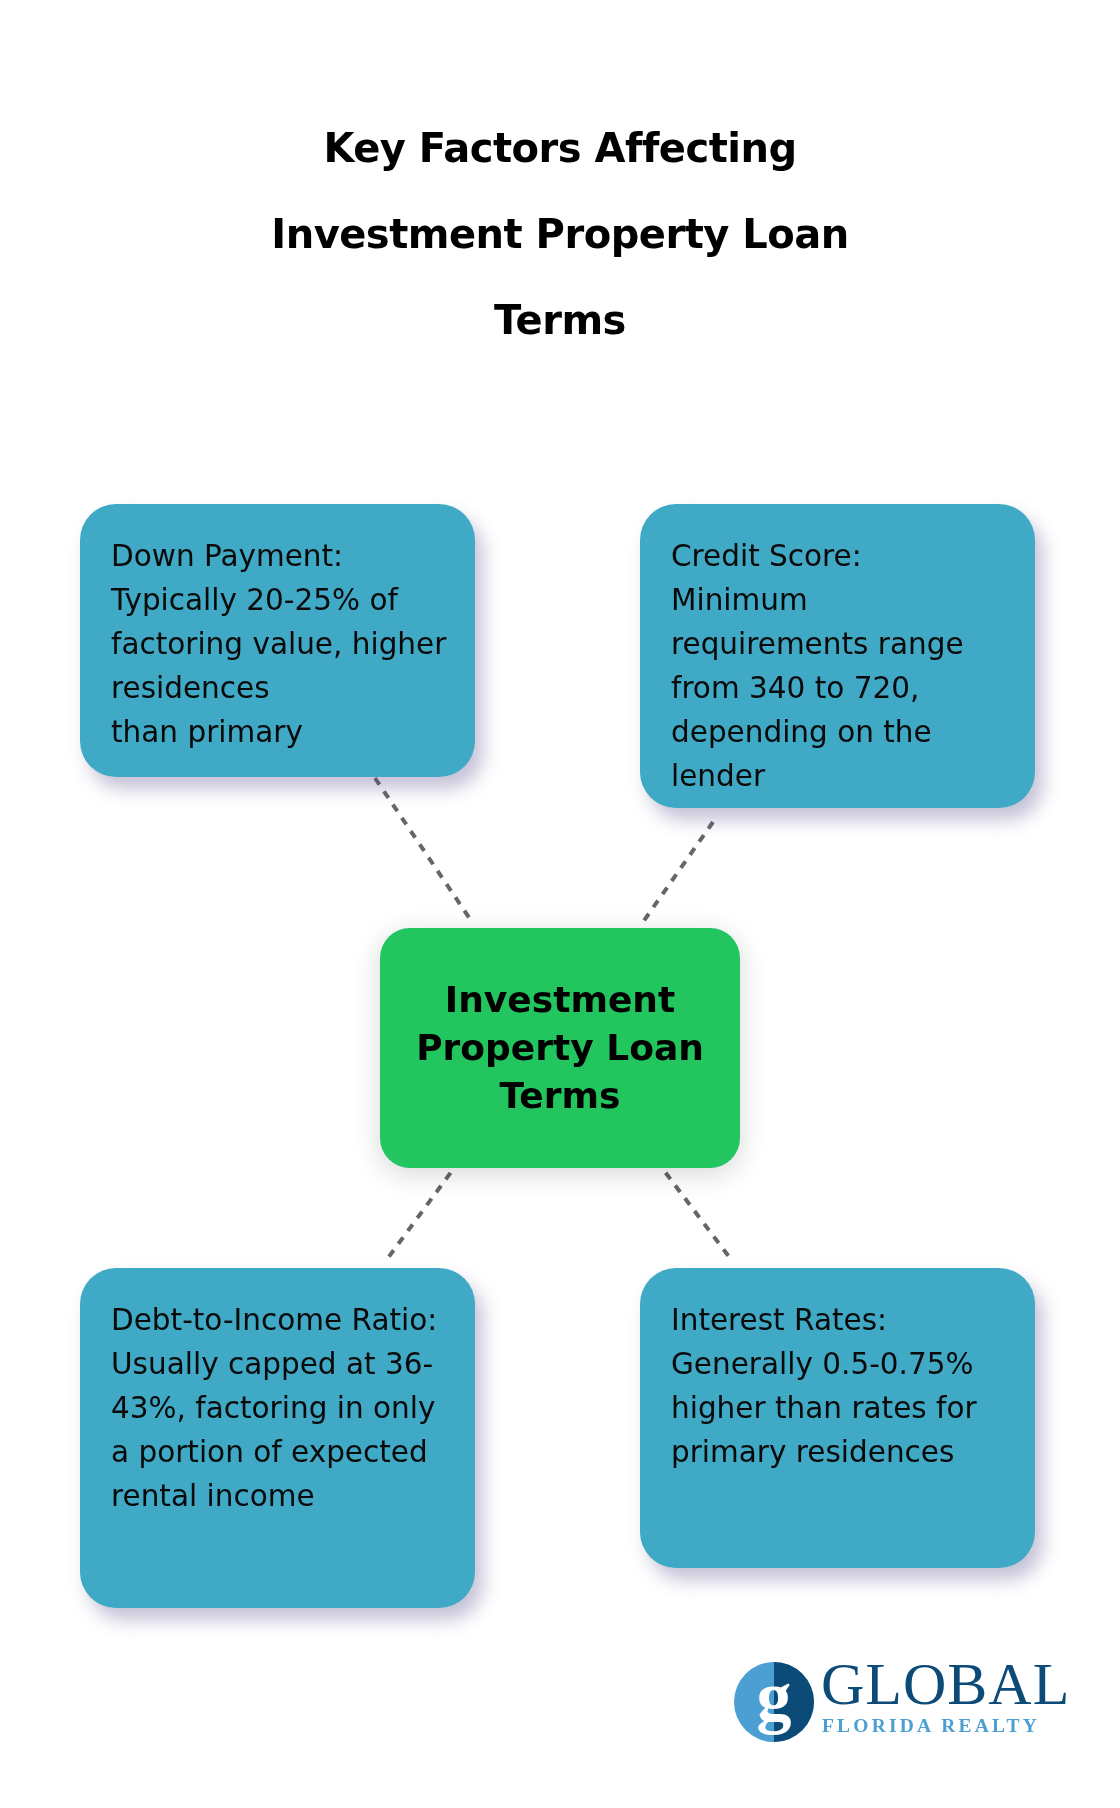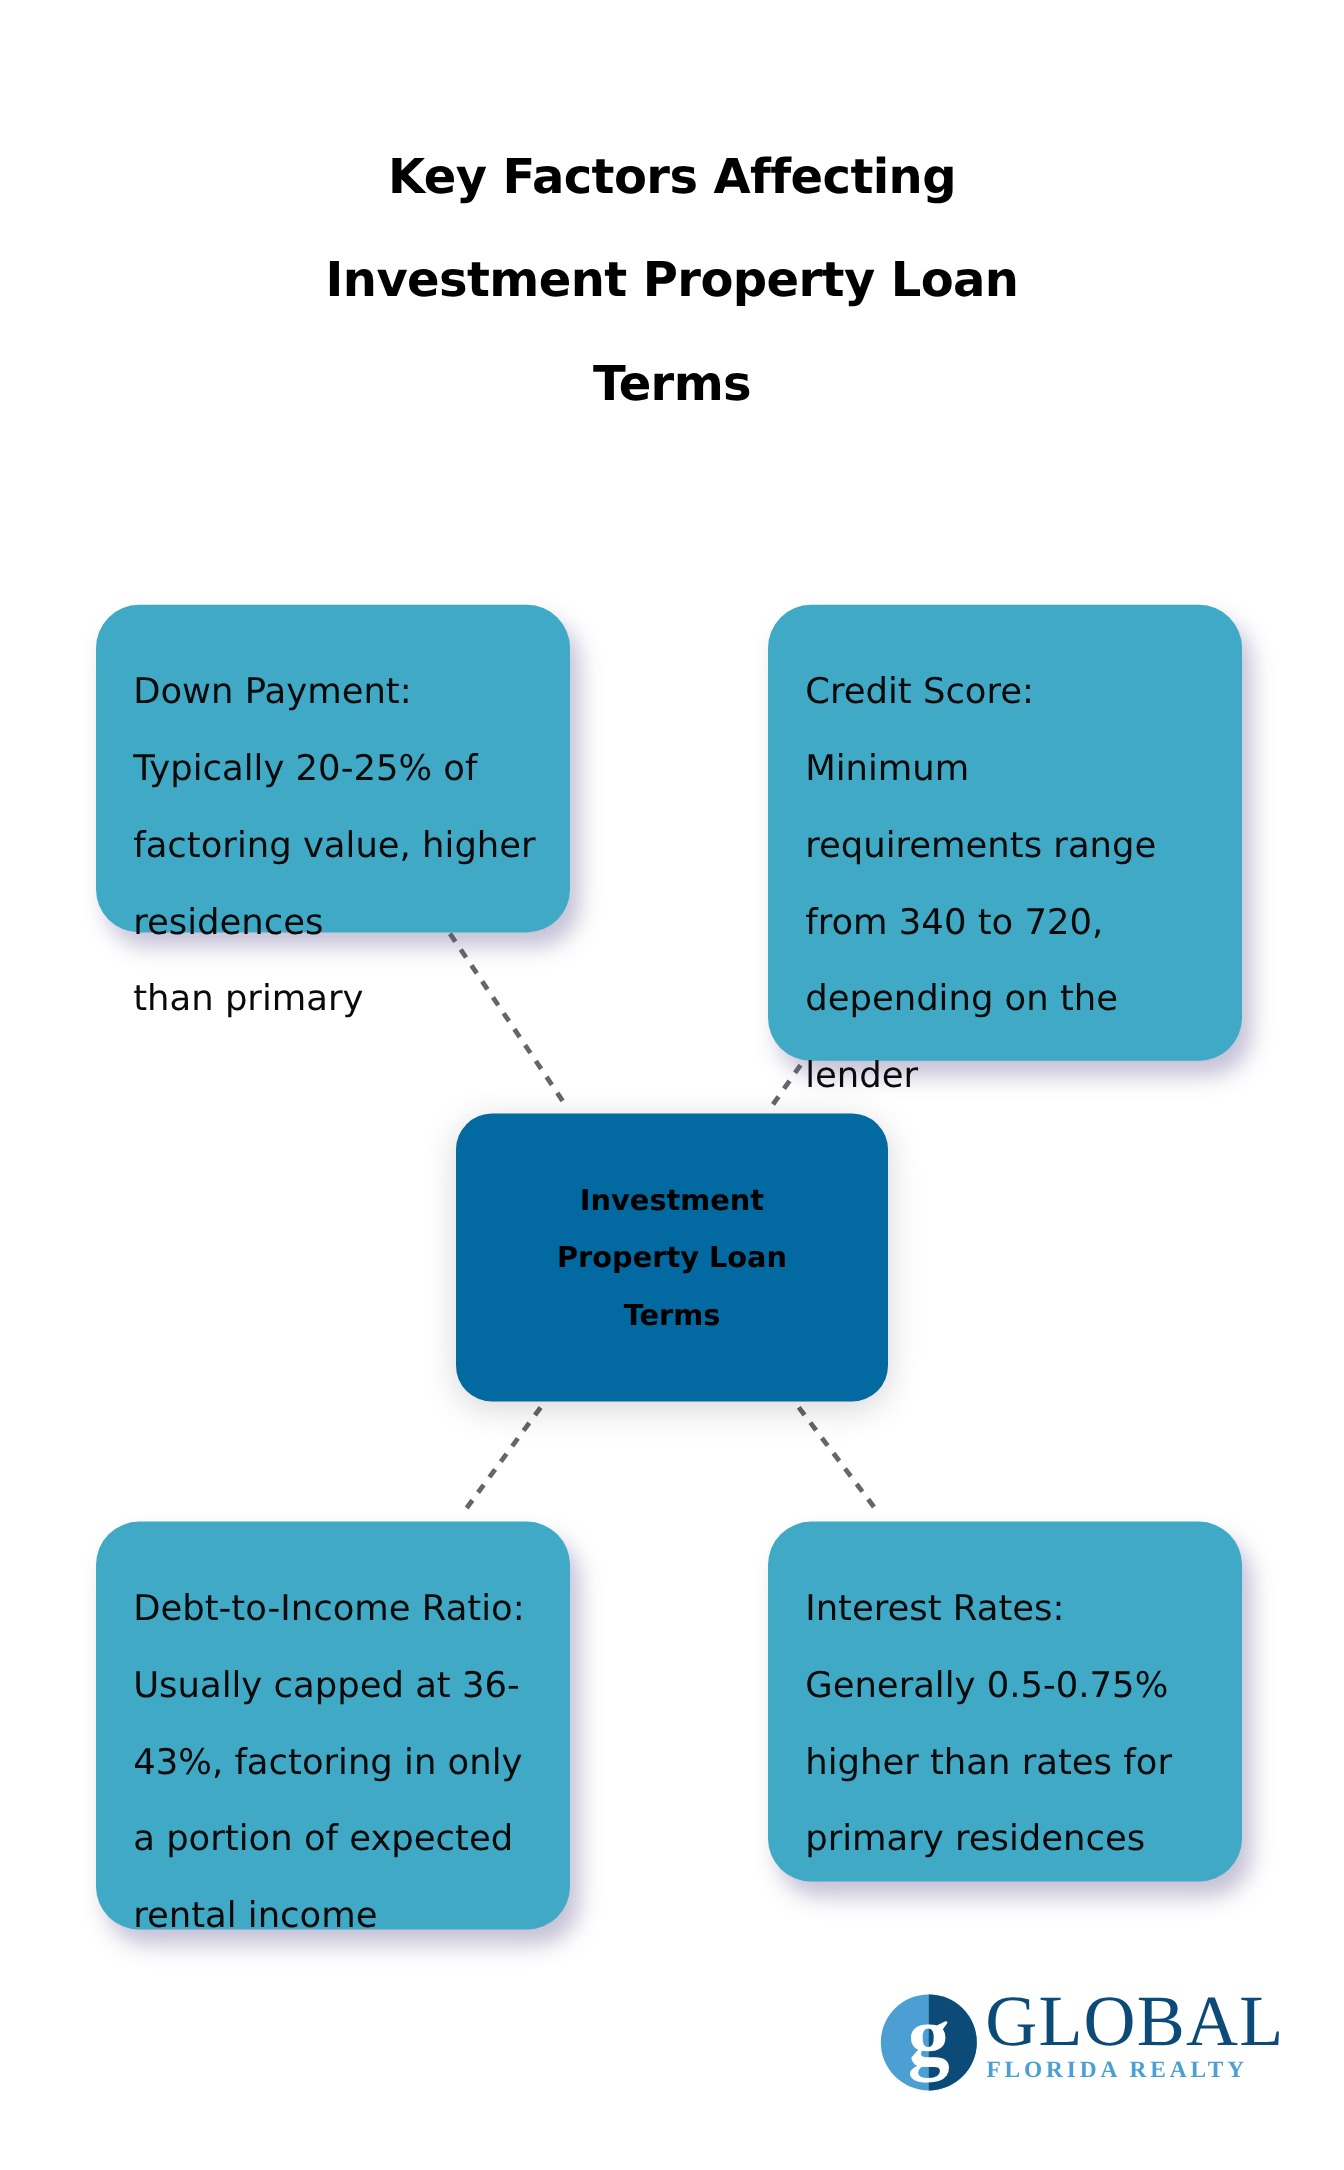"Down Payment:" .box span { margin-top: 20px -> none }
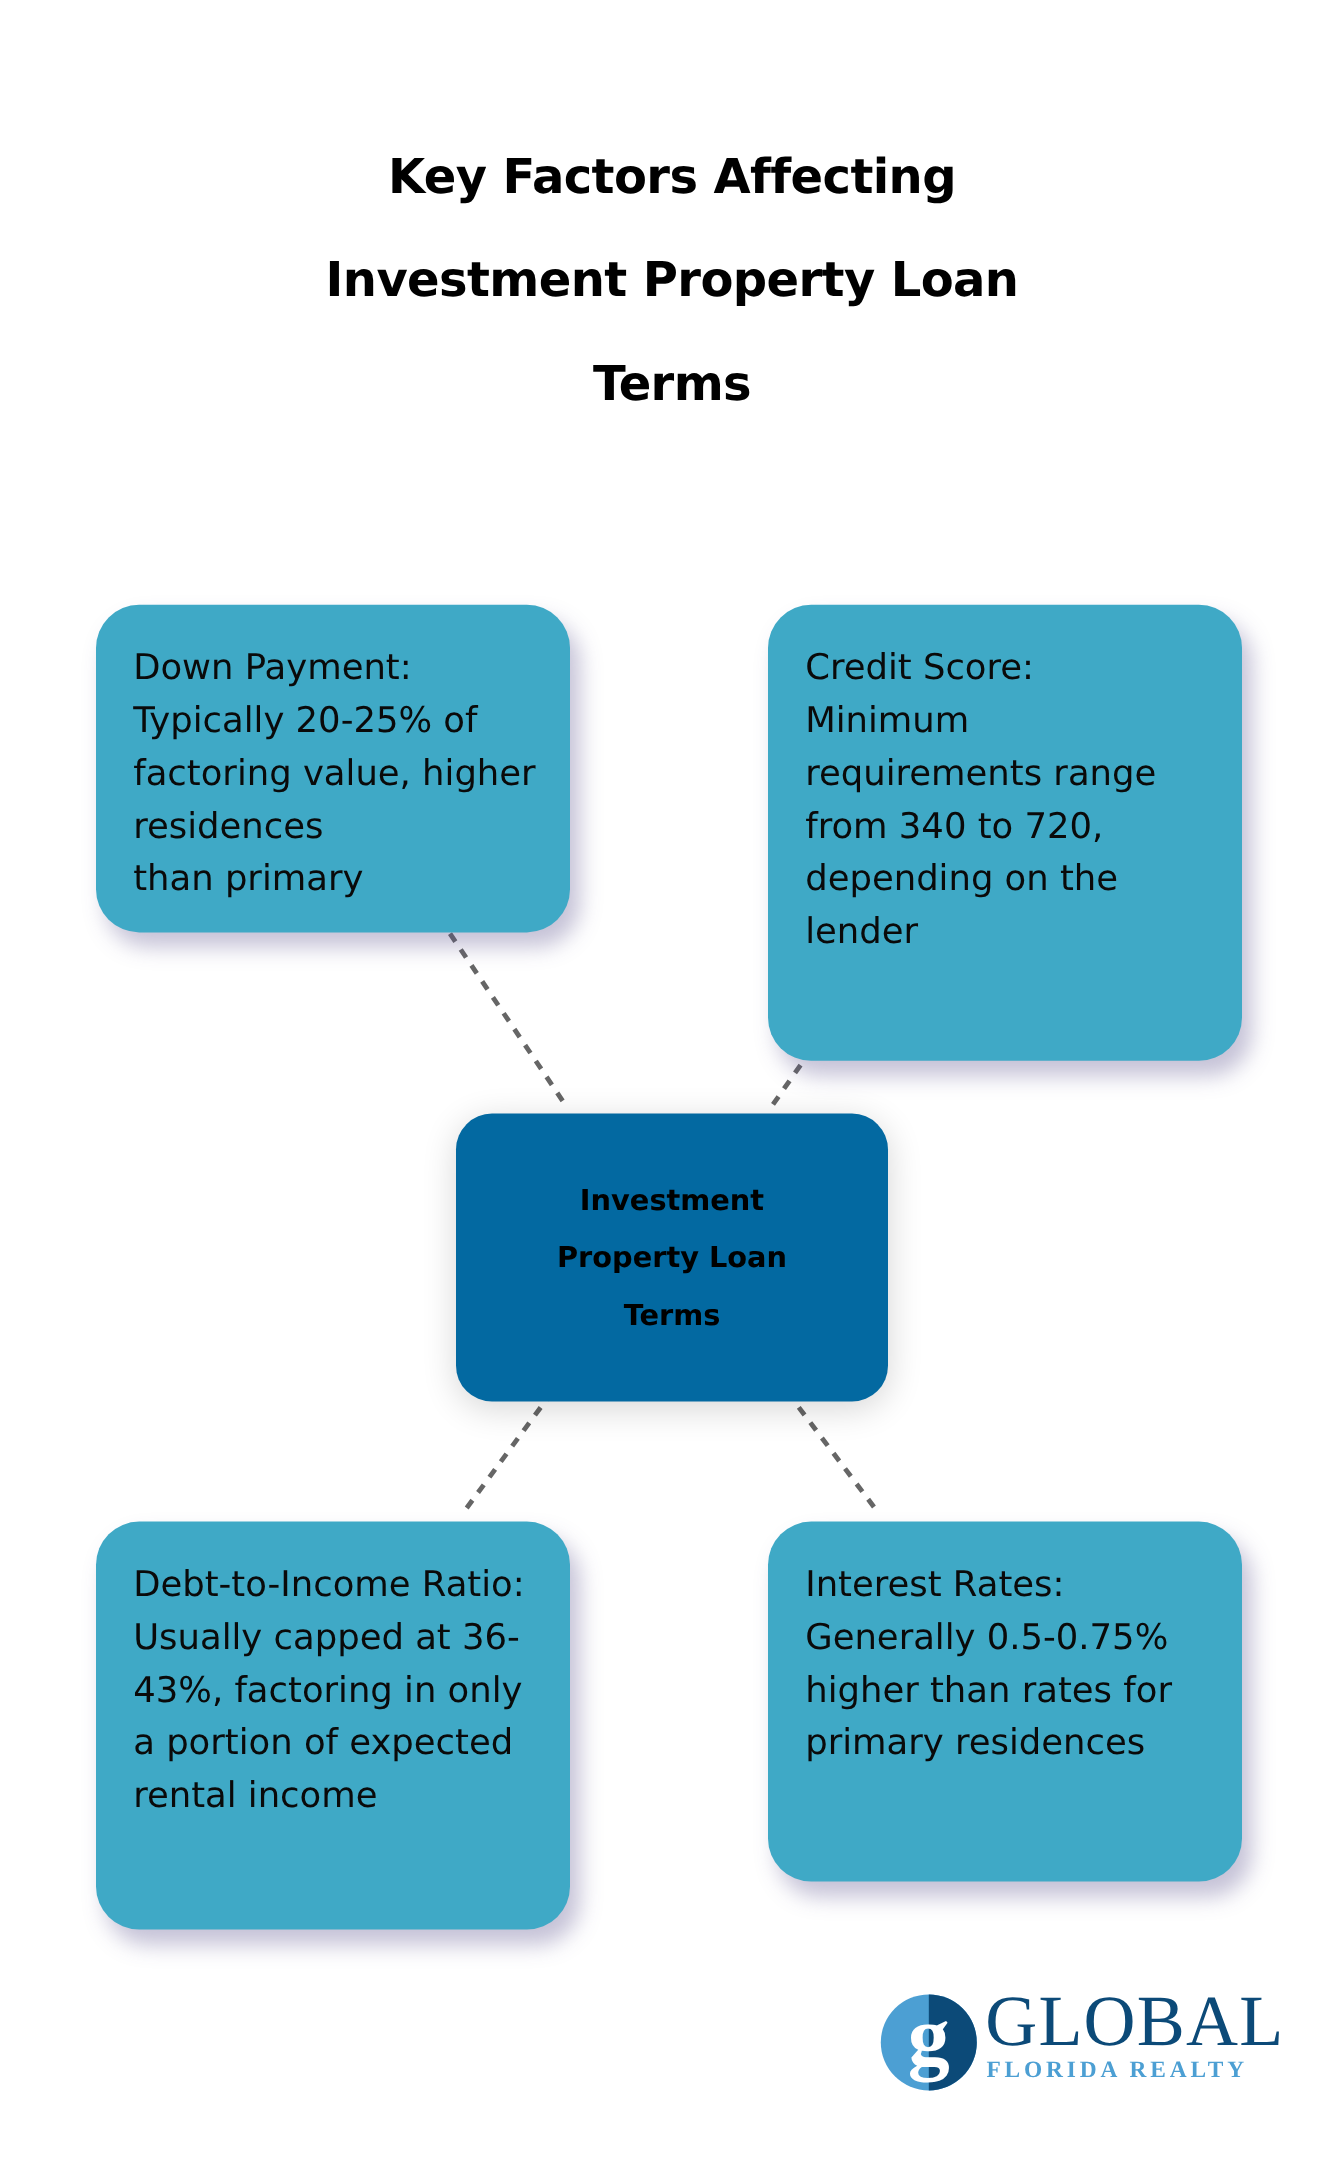"Credit Score:" div.box { height: 380px -> 304px }
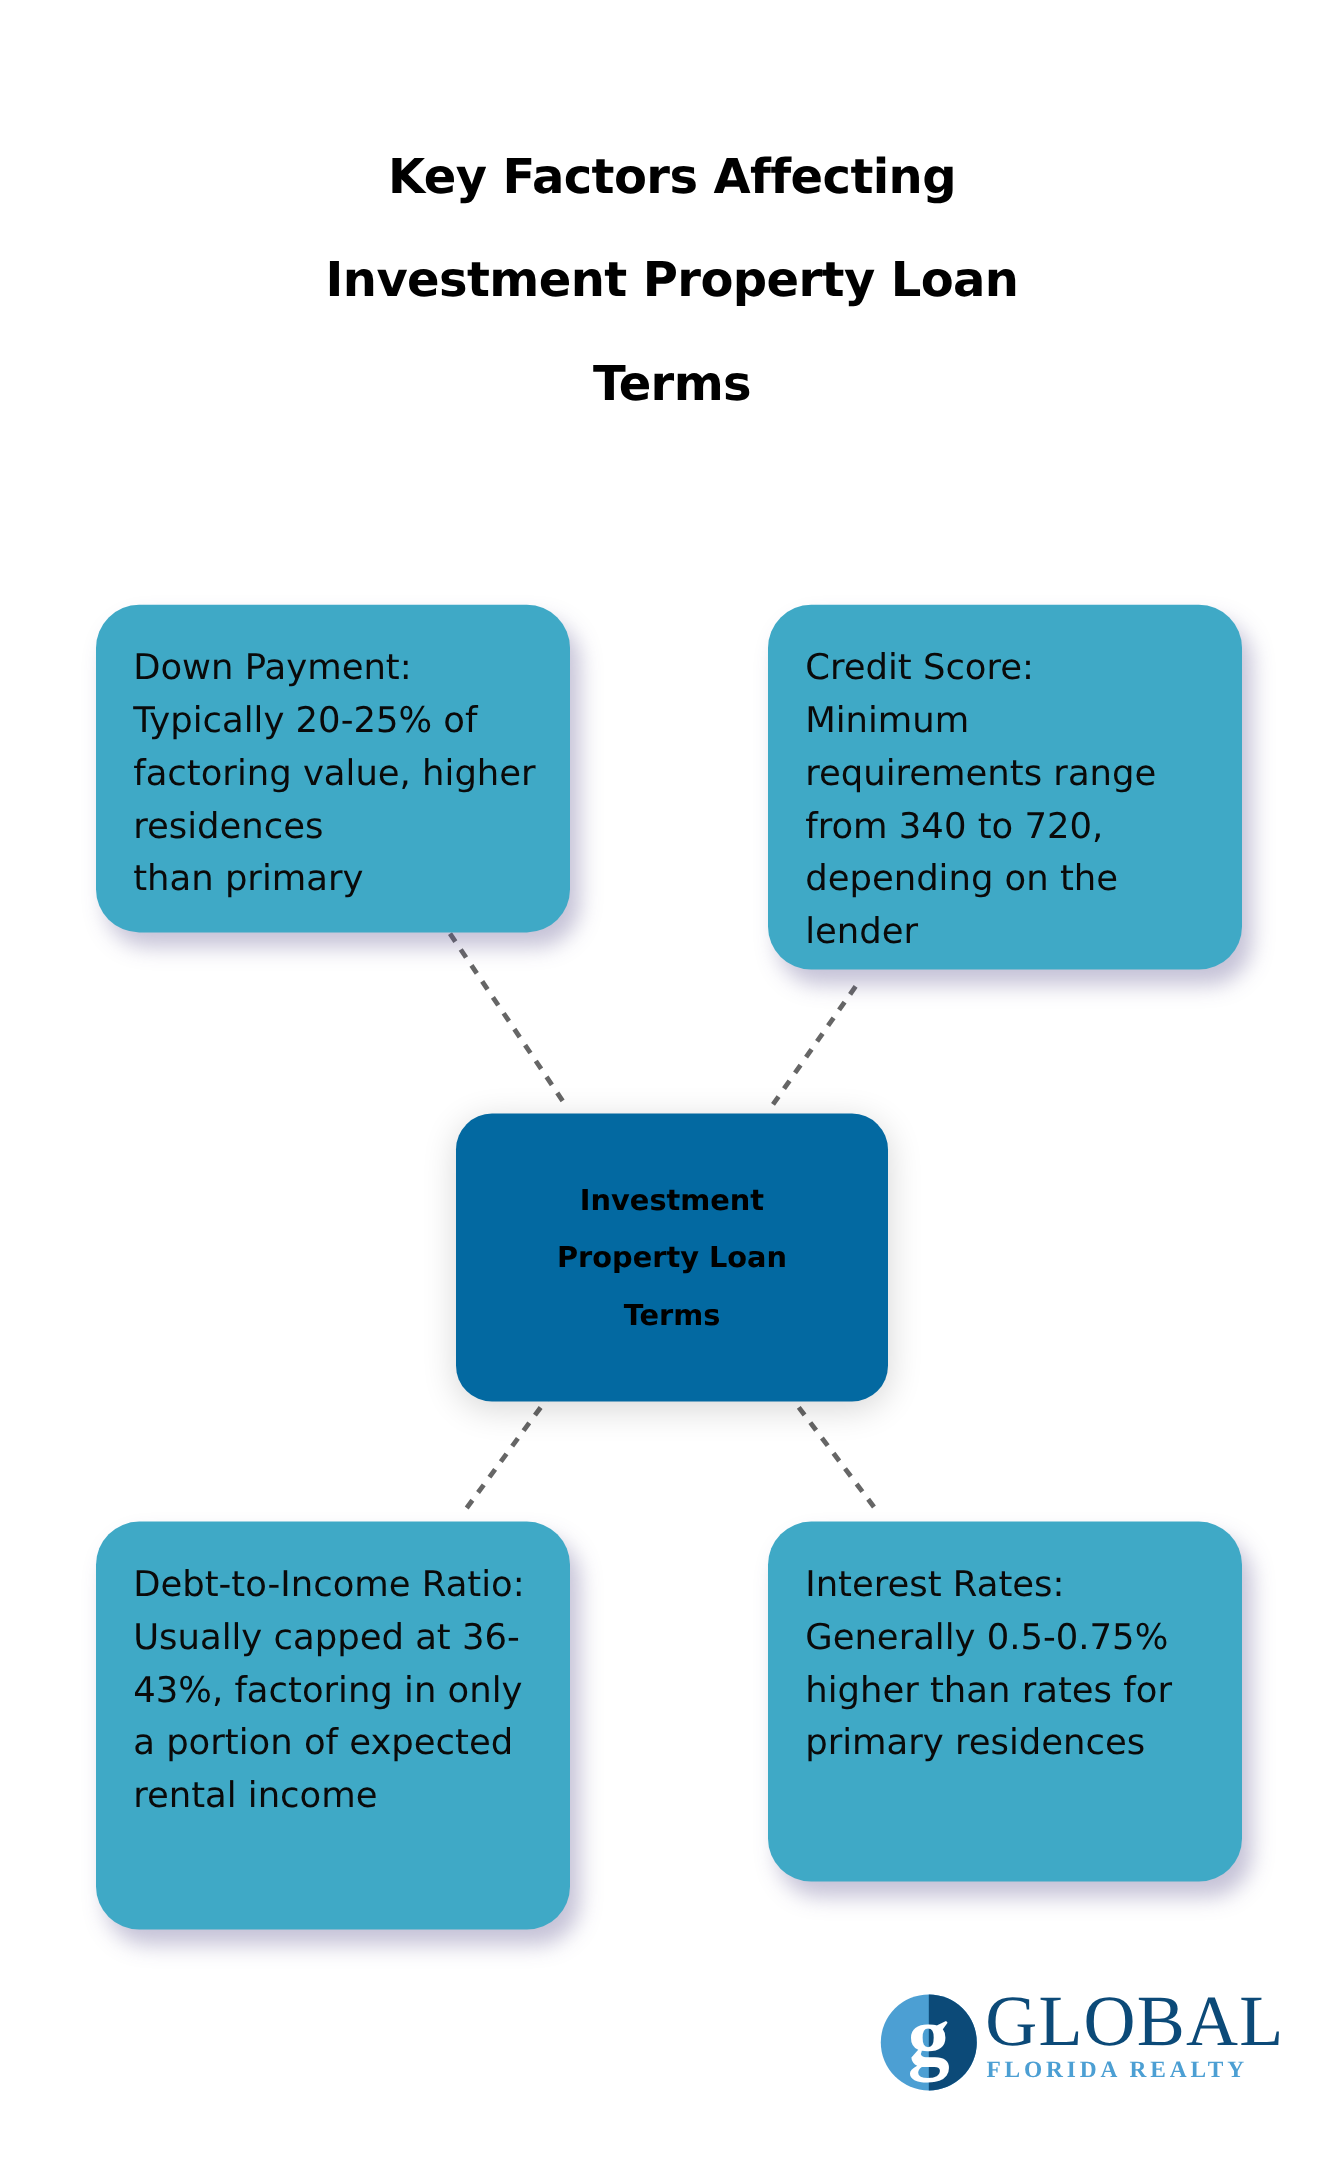"Investment" .center { background: #0369a1 -> #22c55e; font-size: 24px -> 36px }
